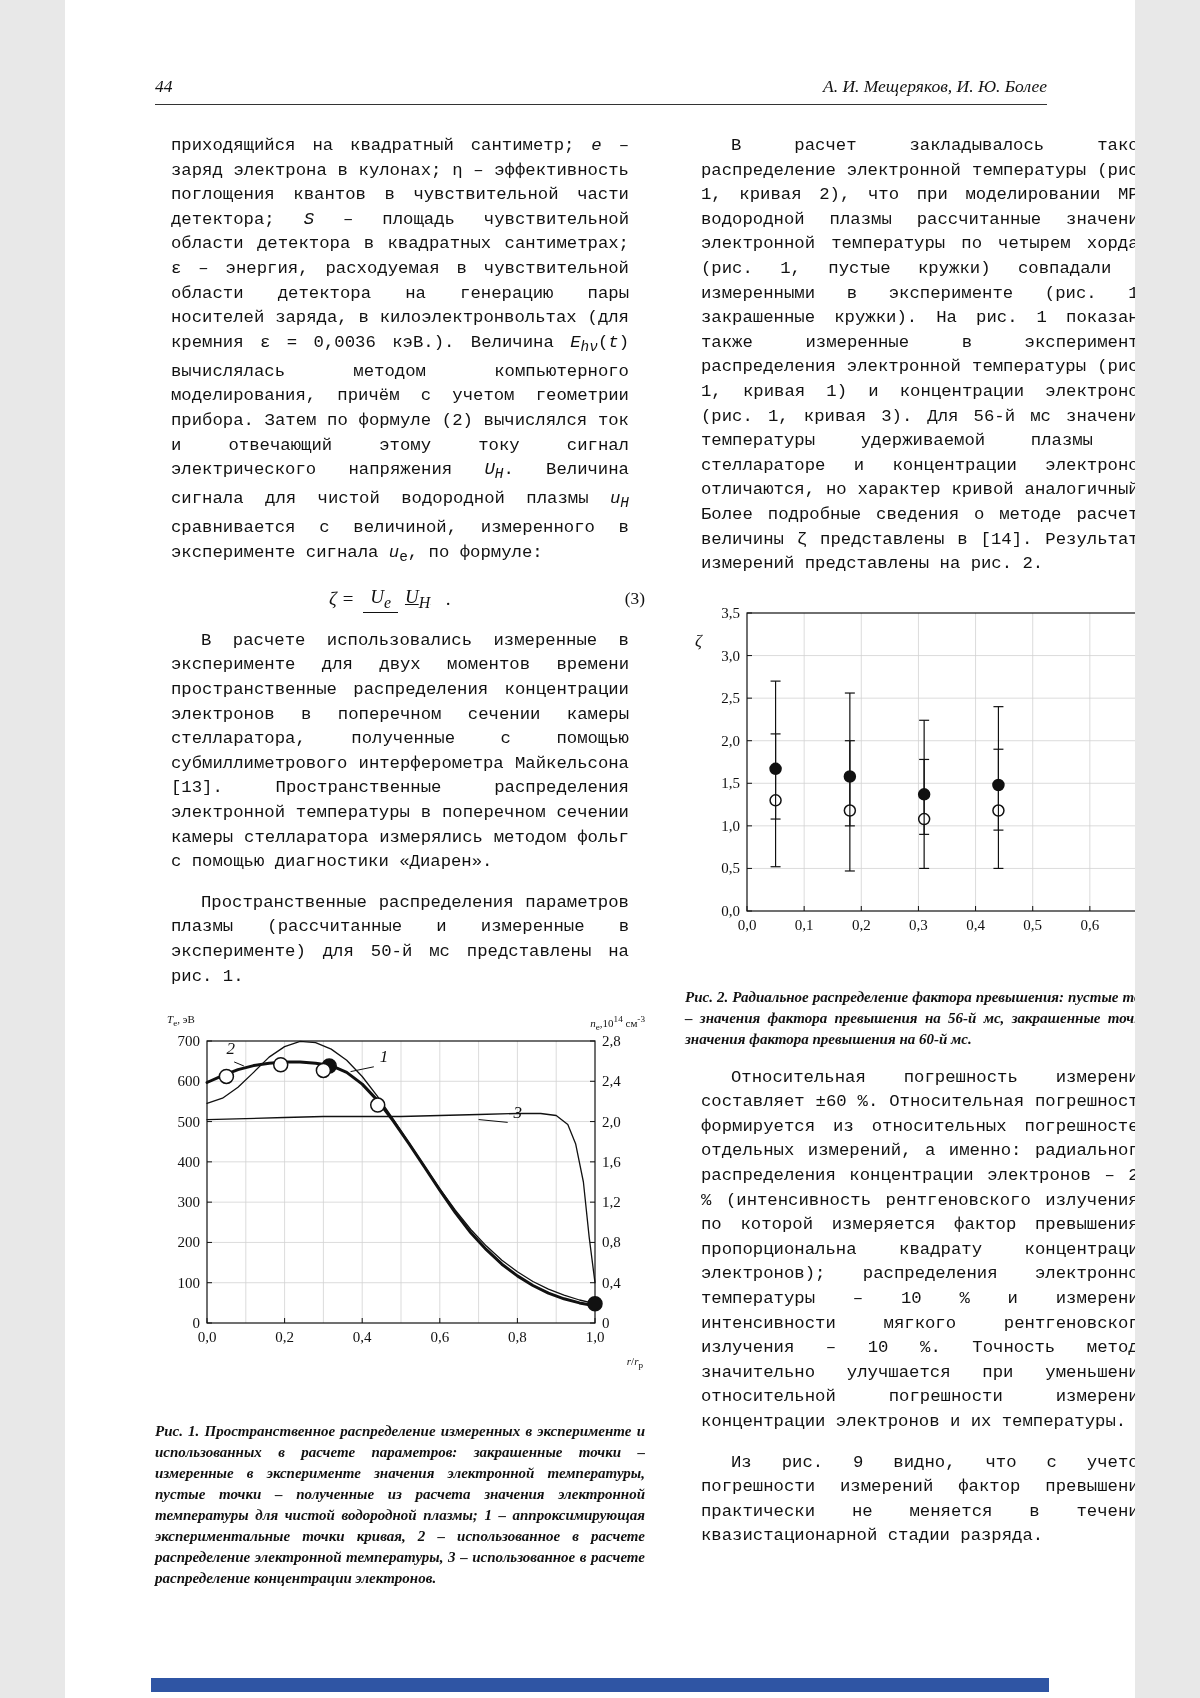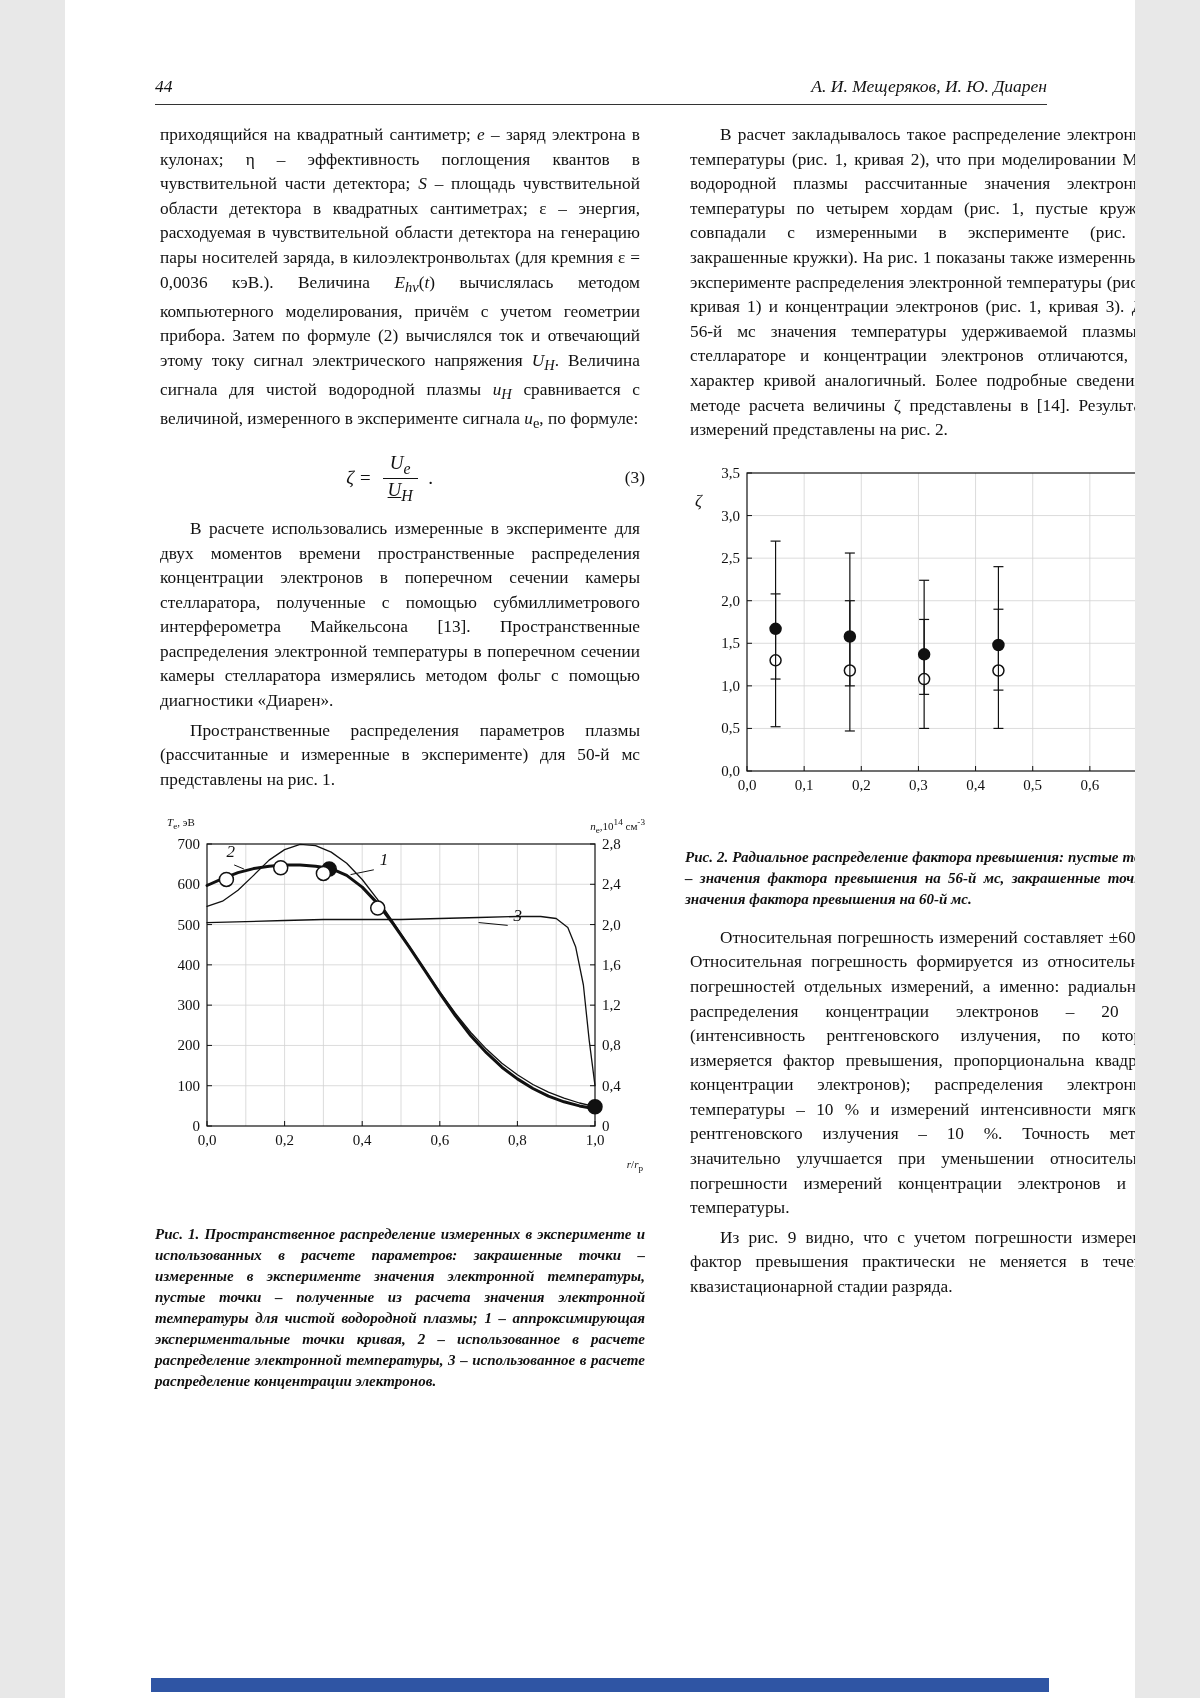"А. И. Мещеряков, И. Ю." span.authors { text: Диарен -> Более }
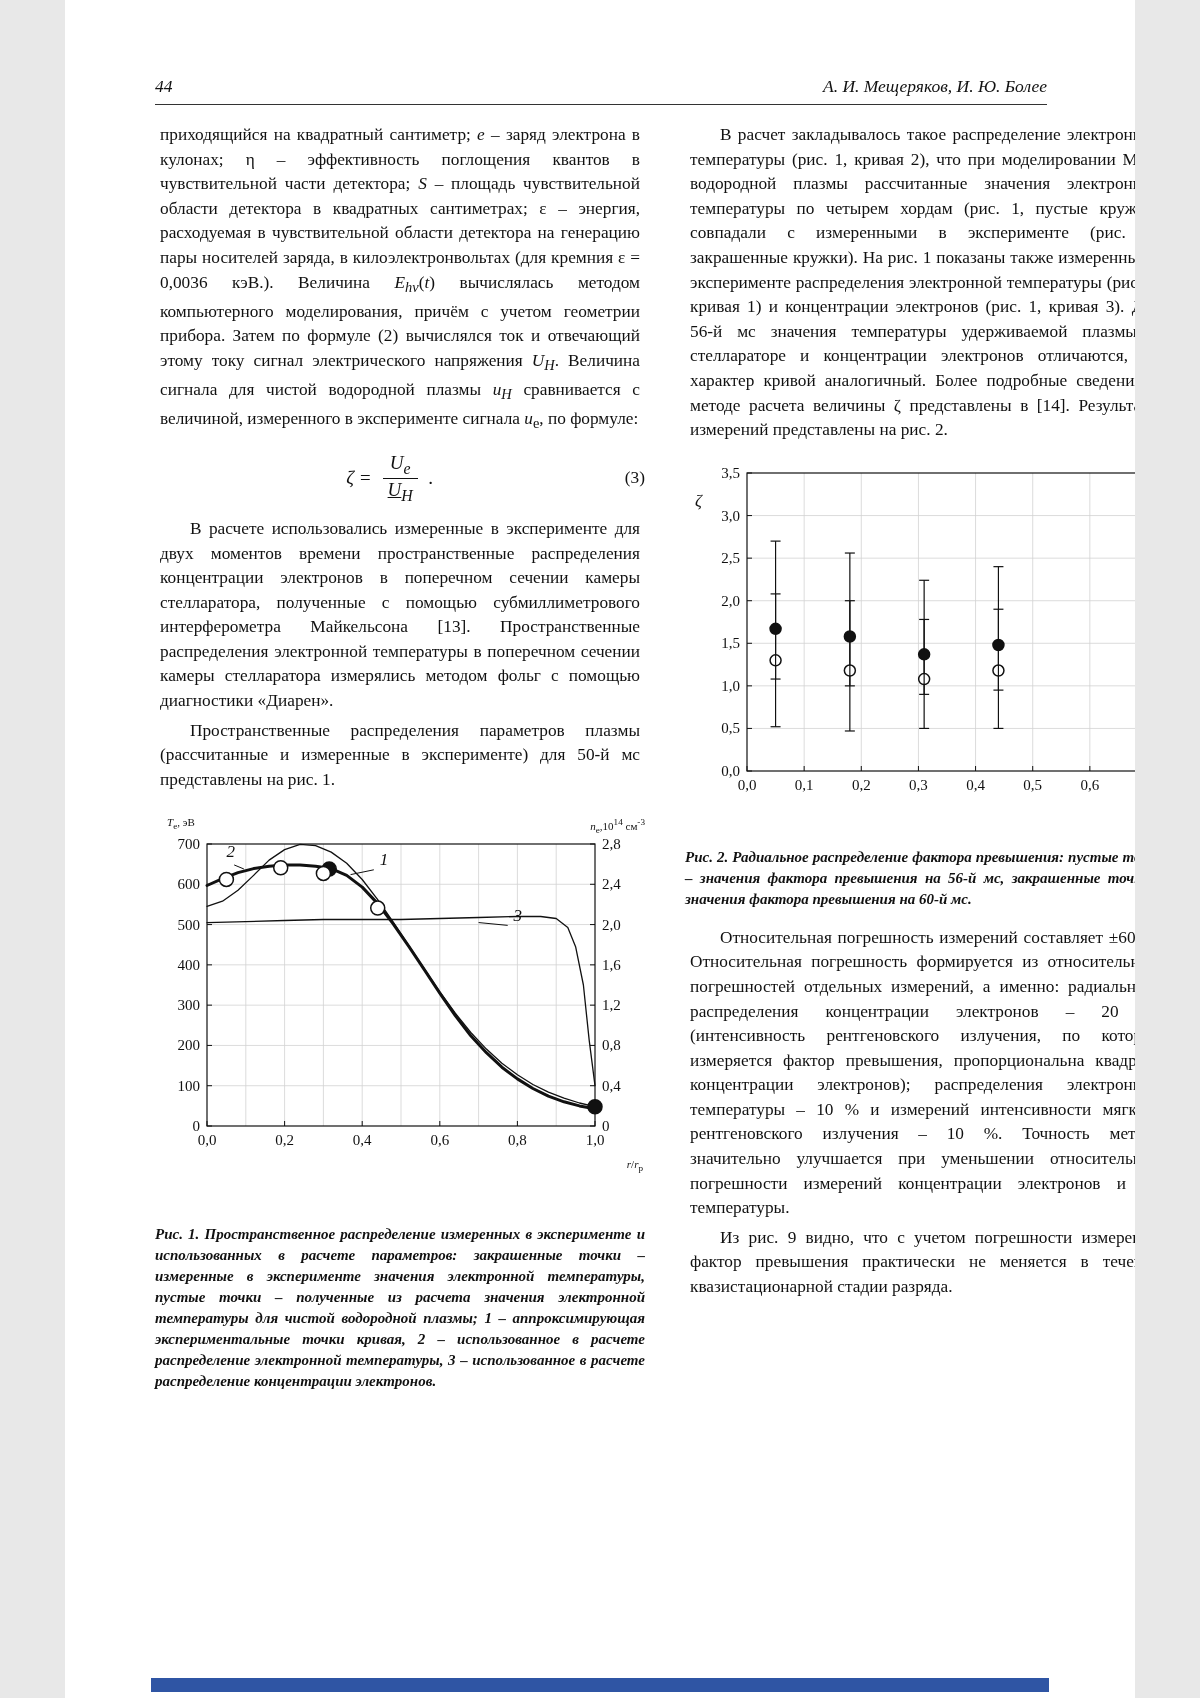"приходящийся на квадратный сантиметр; e" .col p { font-family: none -> Liberation Mono, monospace; margin: 5px -> 16px }
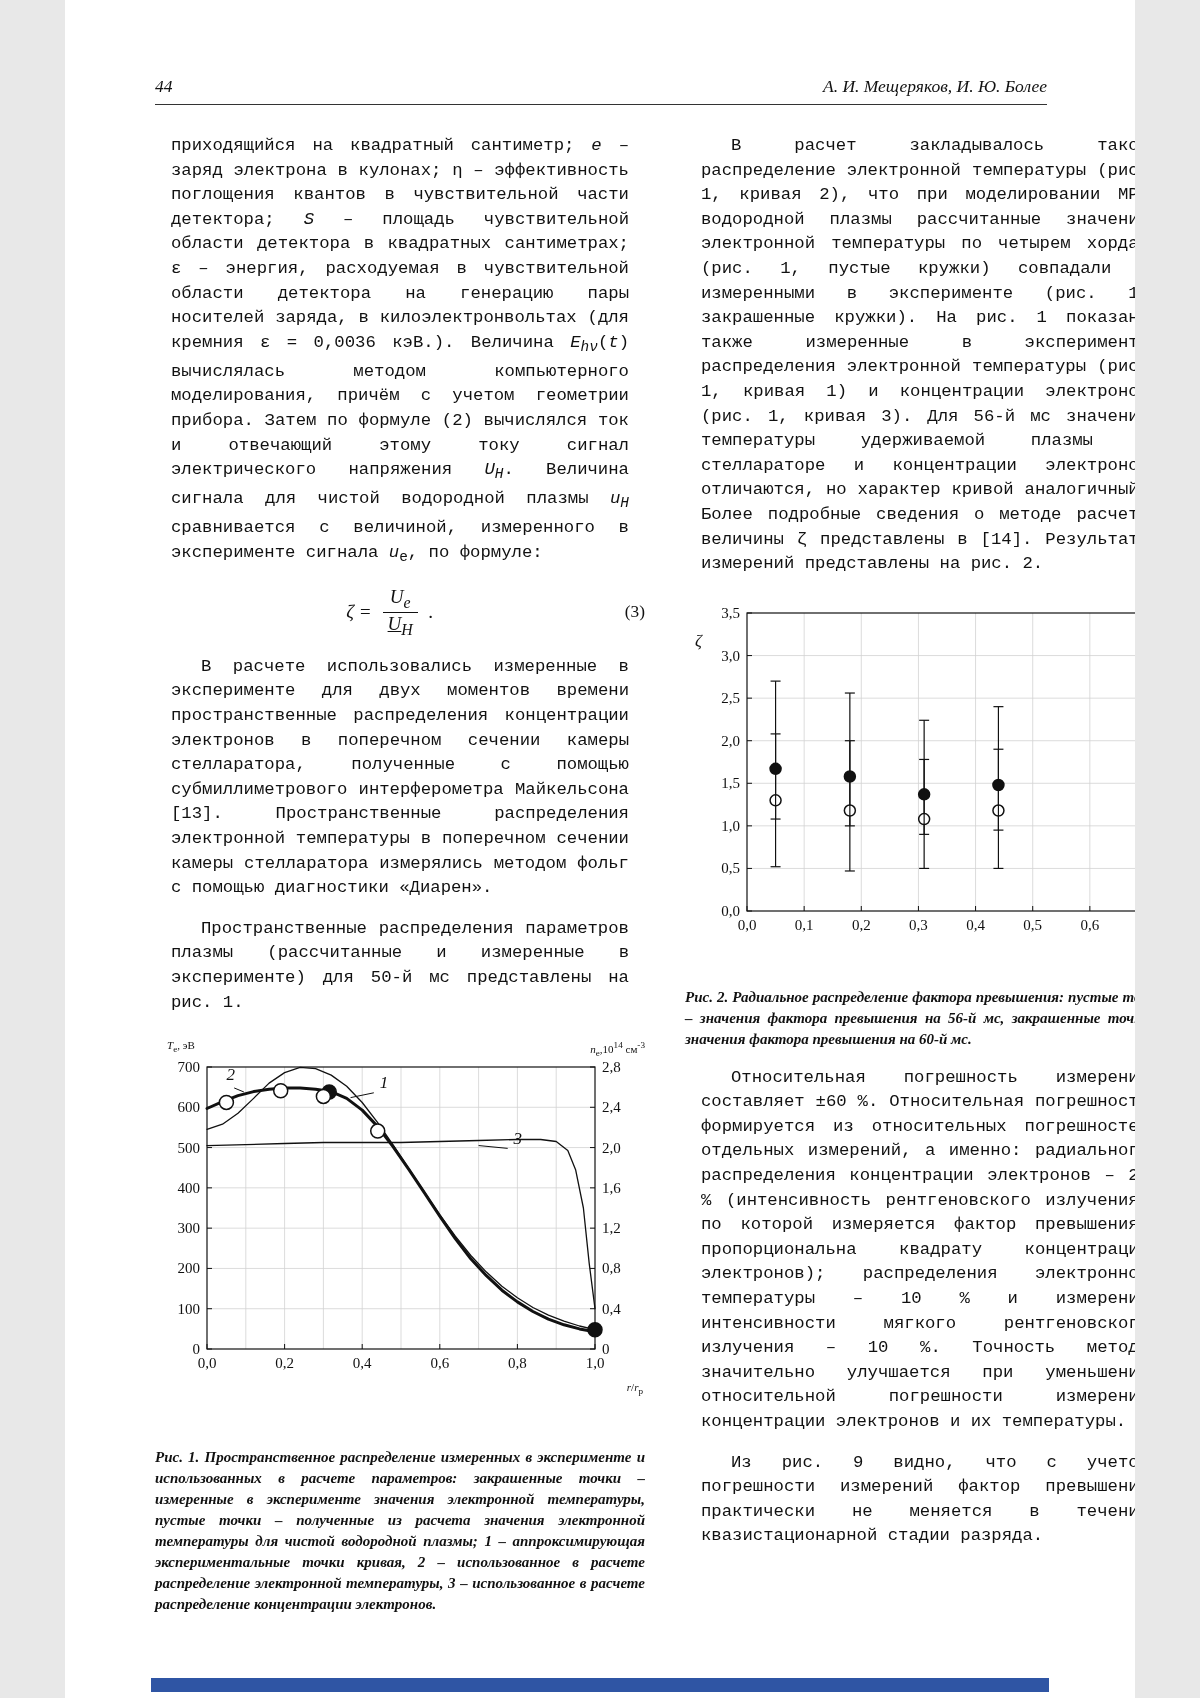"Ue" .frac { flex-direction: column -> none }
